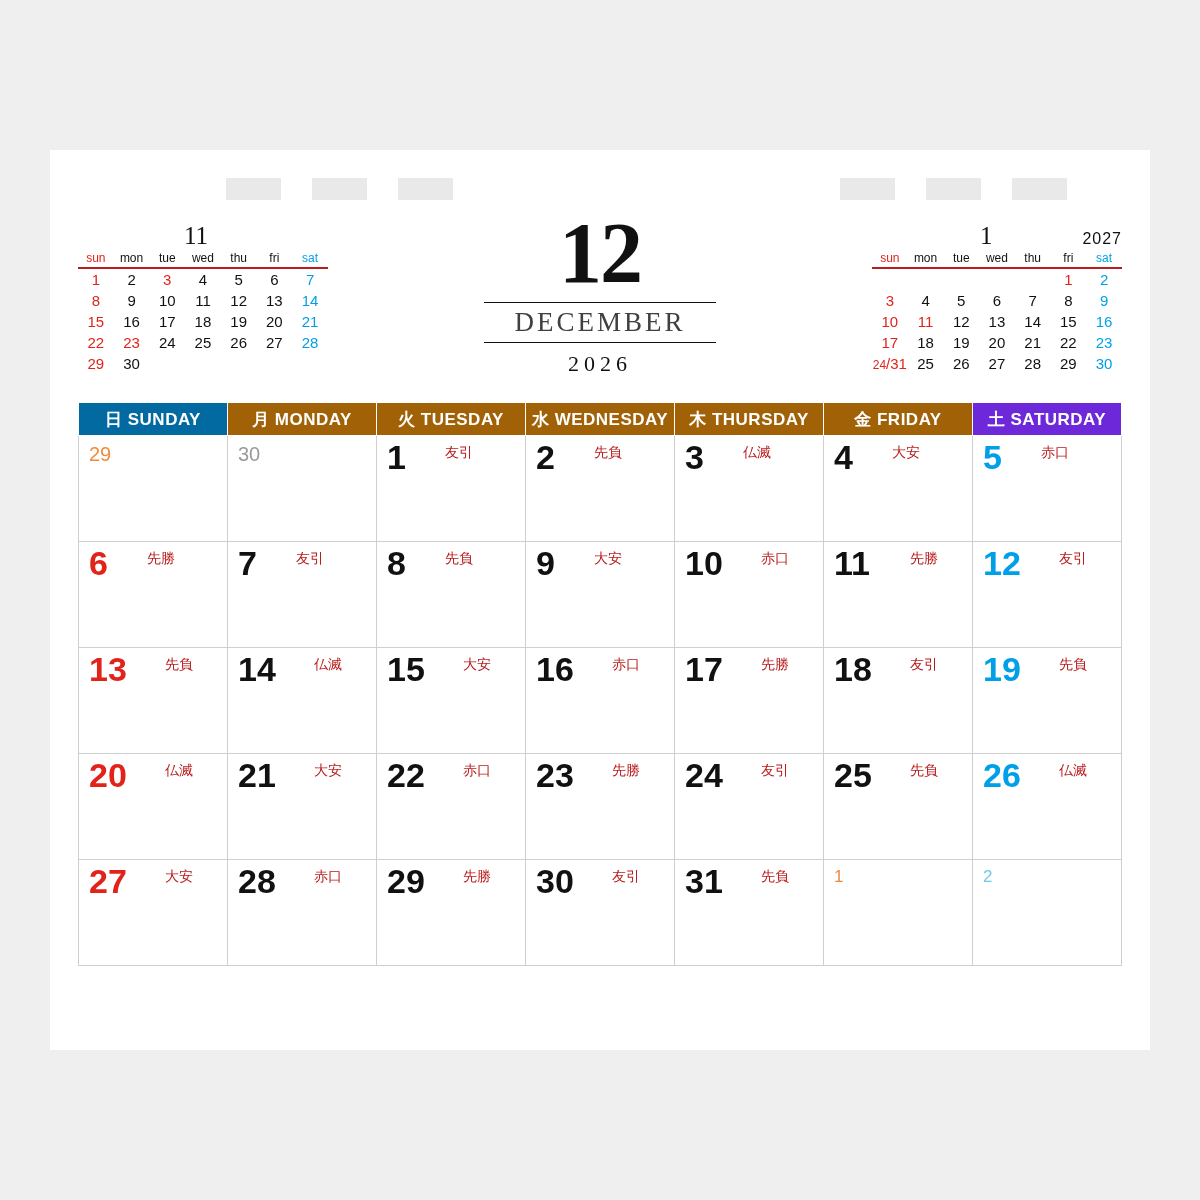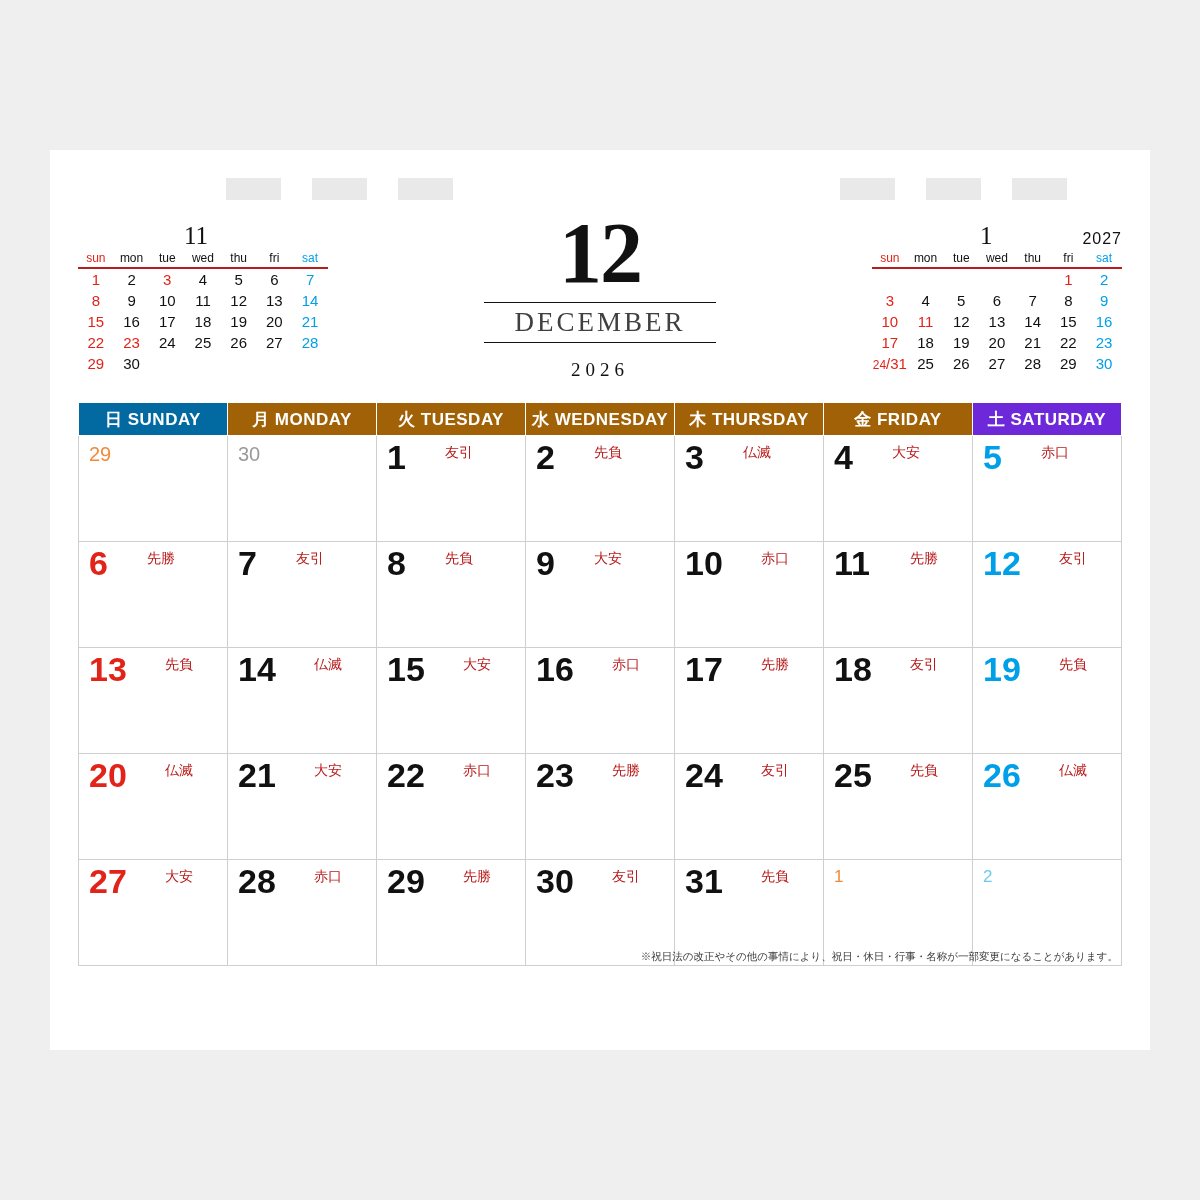"2026" .bm-year { font-size: 19px -> 22px; margin-top: 16px -> 8px }
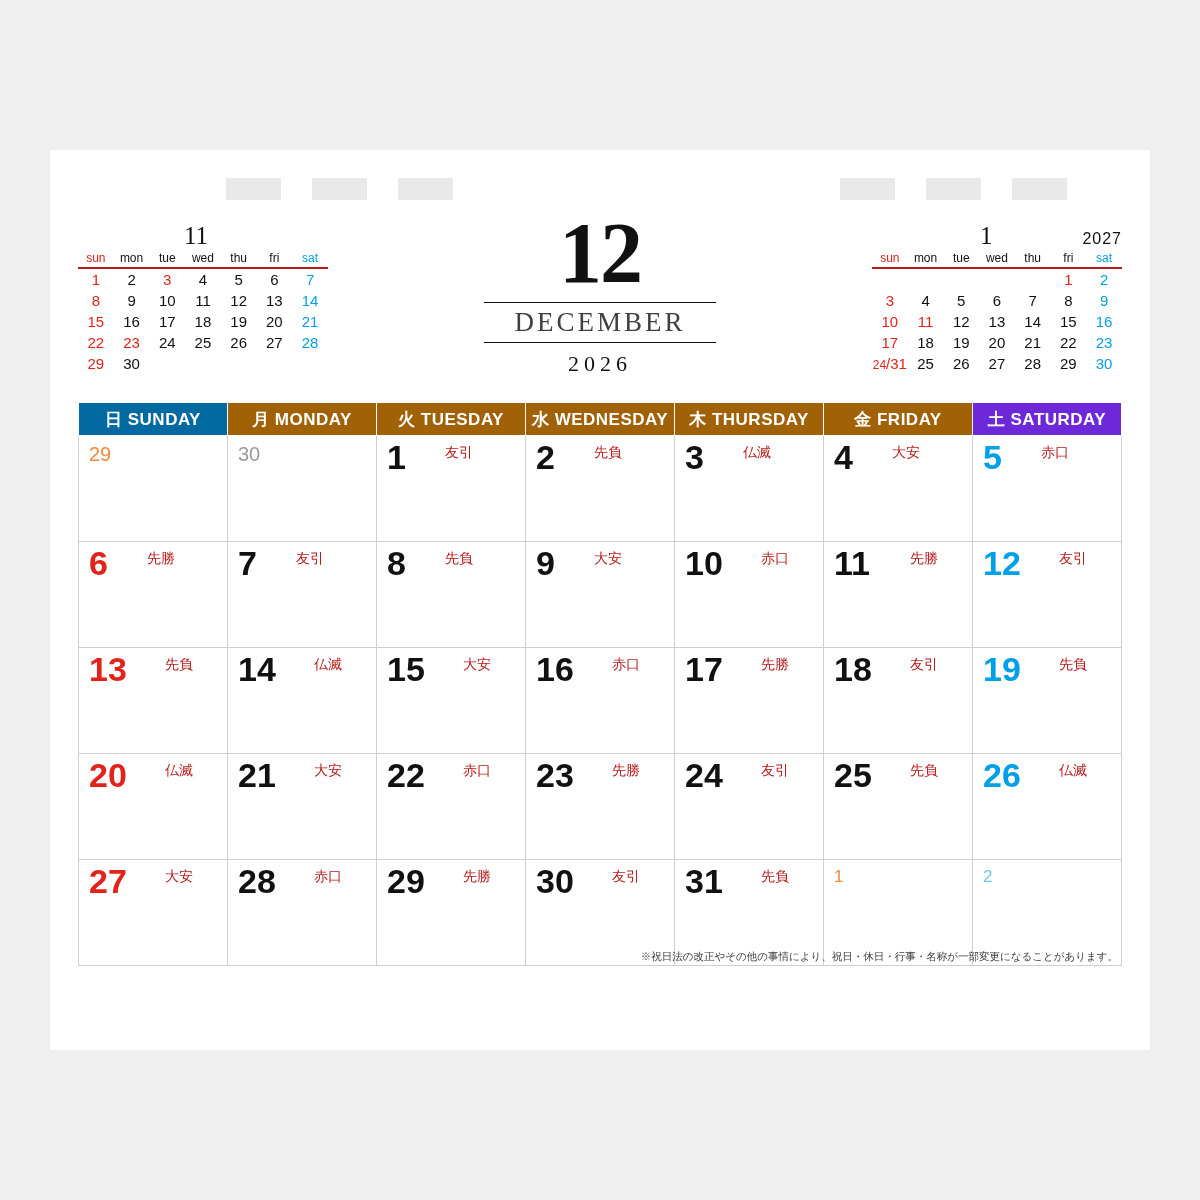"※祝日法の改正やその他の事情により、祝日・休日・行事・名称が一部変更になることが" div.note { html: <div>※祝日法の改正やその他の事情により、祝日・休日・行事・名称が一部変更になることがあります。</div> -> none }
